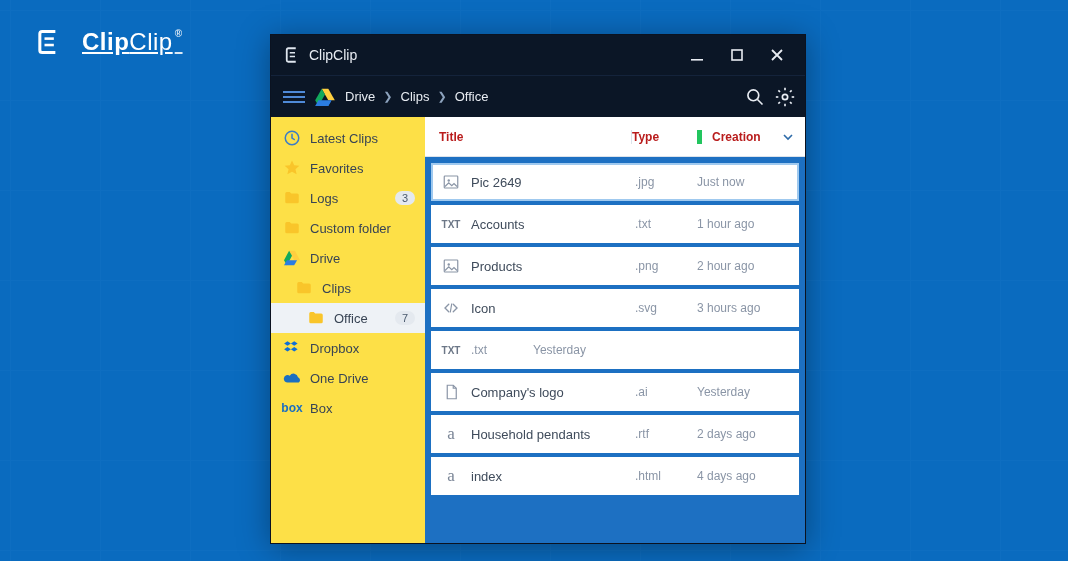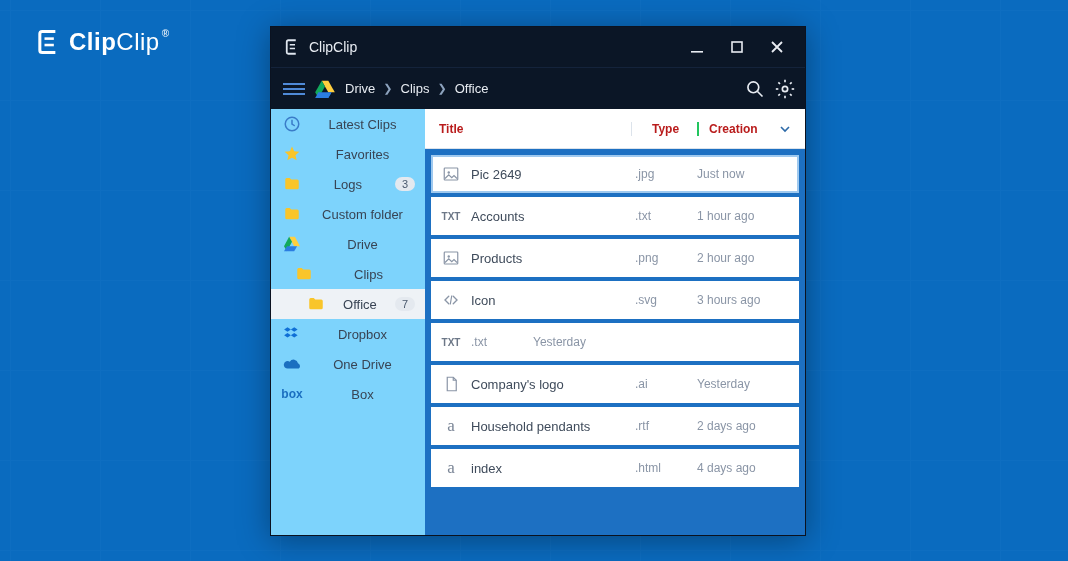"ClipClip ®" .brand { gap: 7px -> 20px; text-decoration: none -> underline }
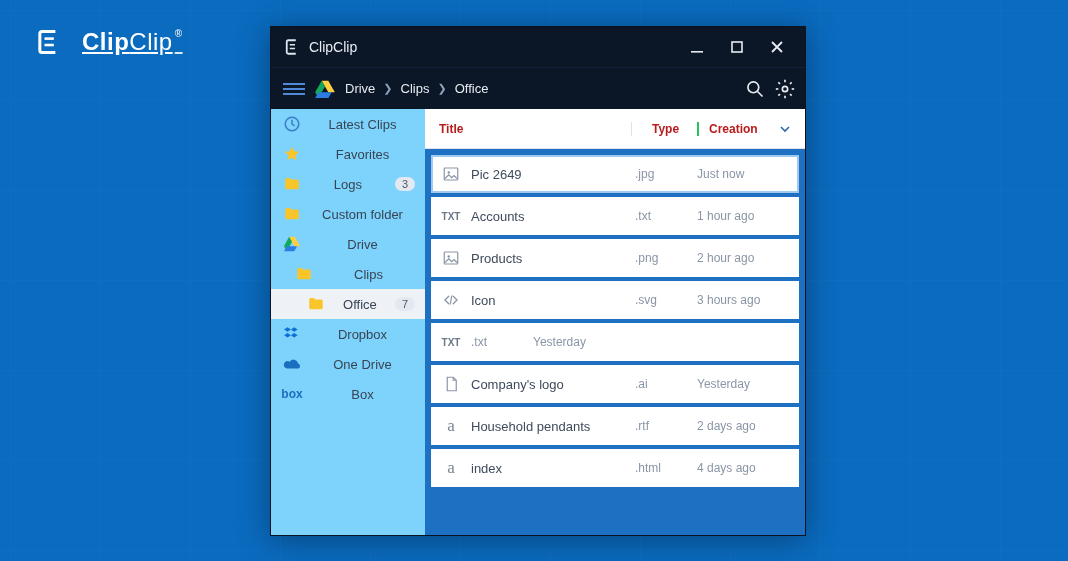"ClipClip" .window { top: 26px -> 34px }
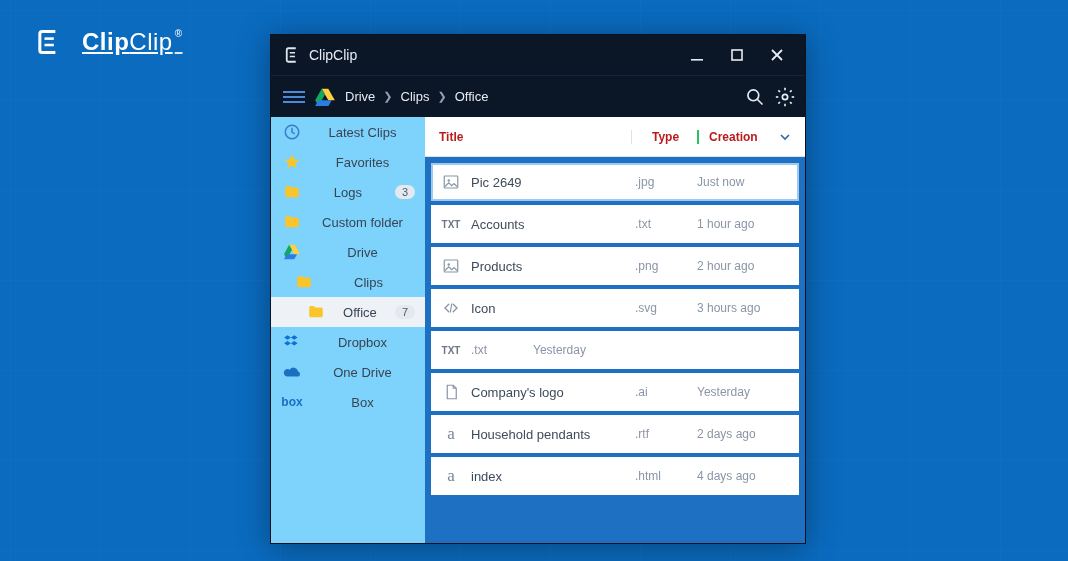"Latest Clips" .sidebar { background: #7dd3fc -> #fde047; padding-top: none -> 6px; text-align: center -> none }
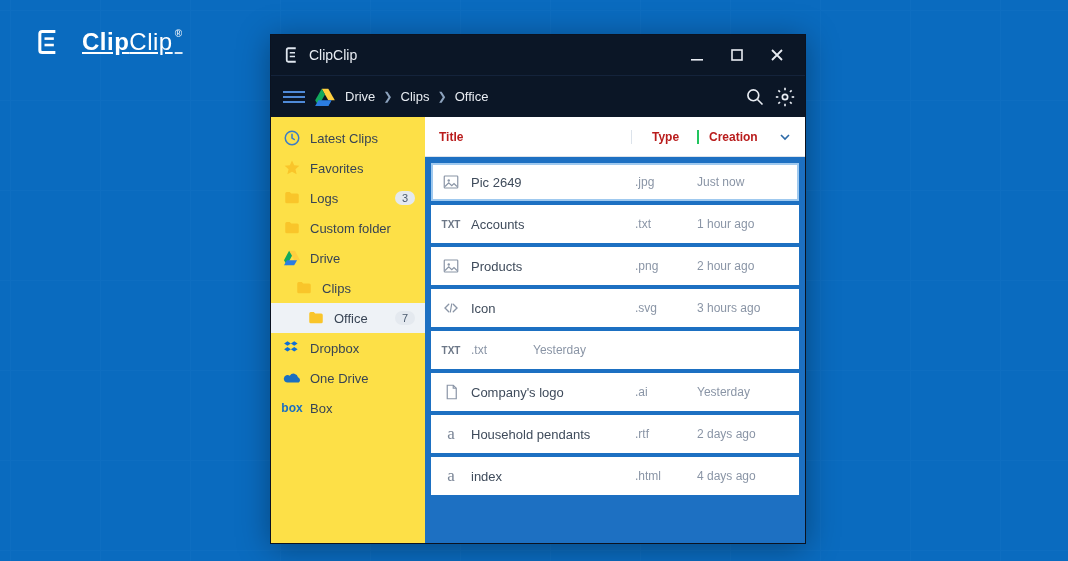"Type" .cols .c2 { padding-left: 20px -> 0 }
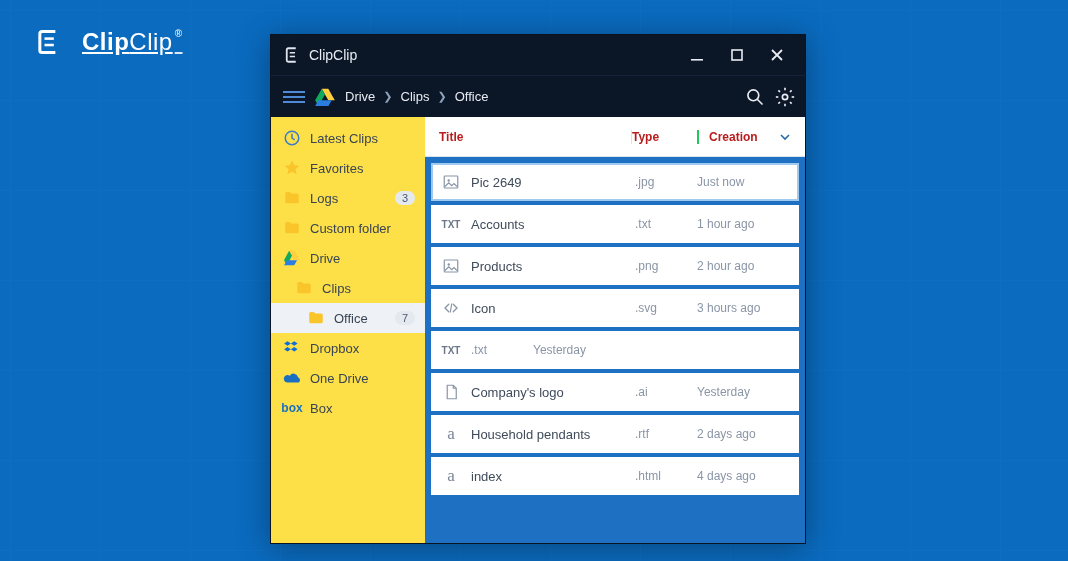"Creation" .cols .c3 { border-left: 2px solid #22c55e -> 5px solid #22c55e }
